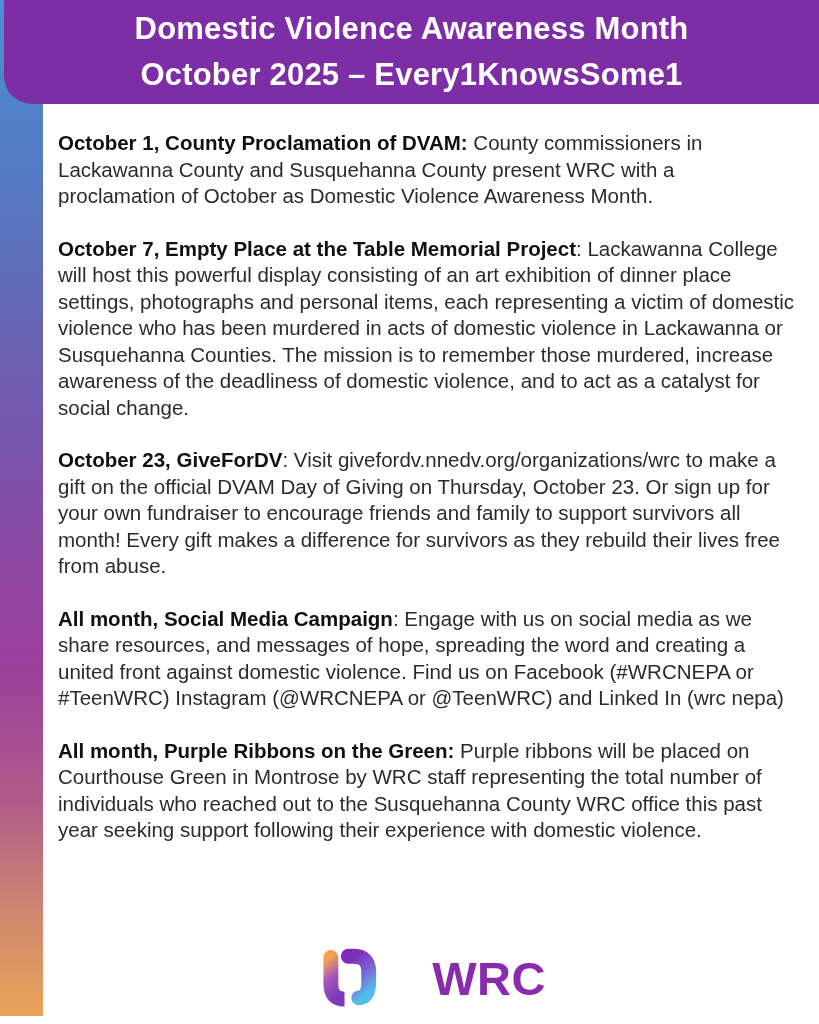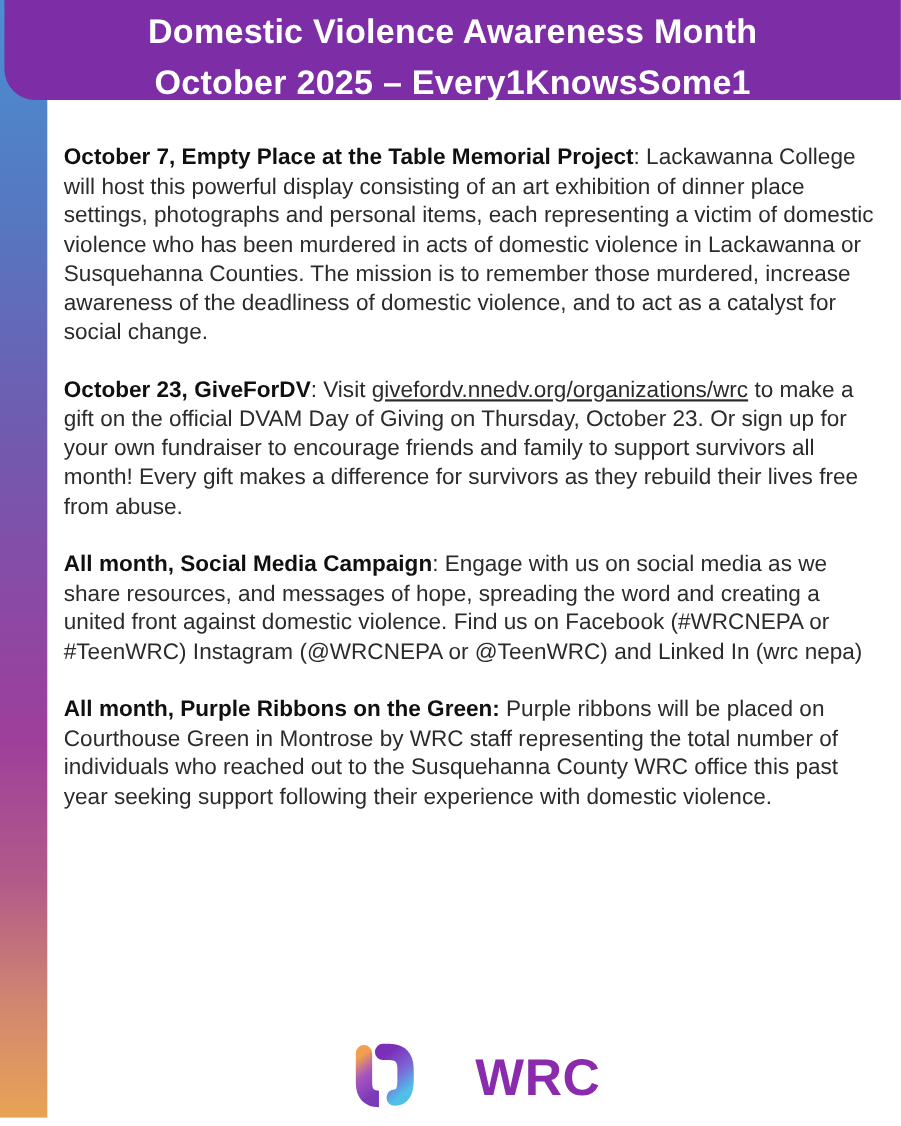"Domestic Violence Awareness Month" .banner { height: 91px -> 104px }
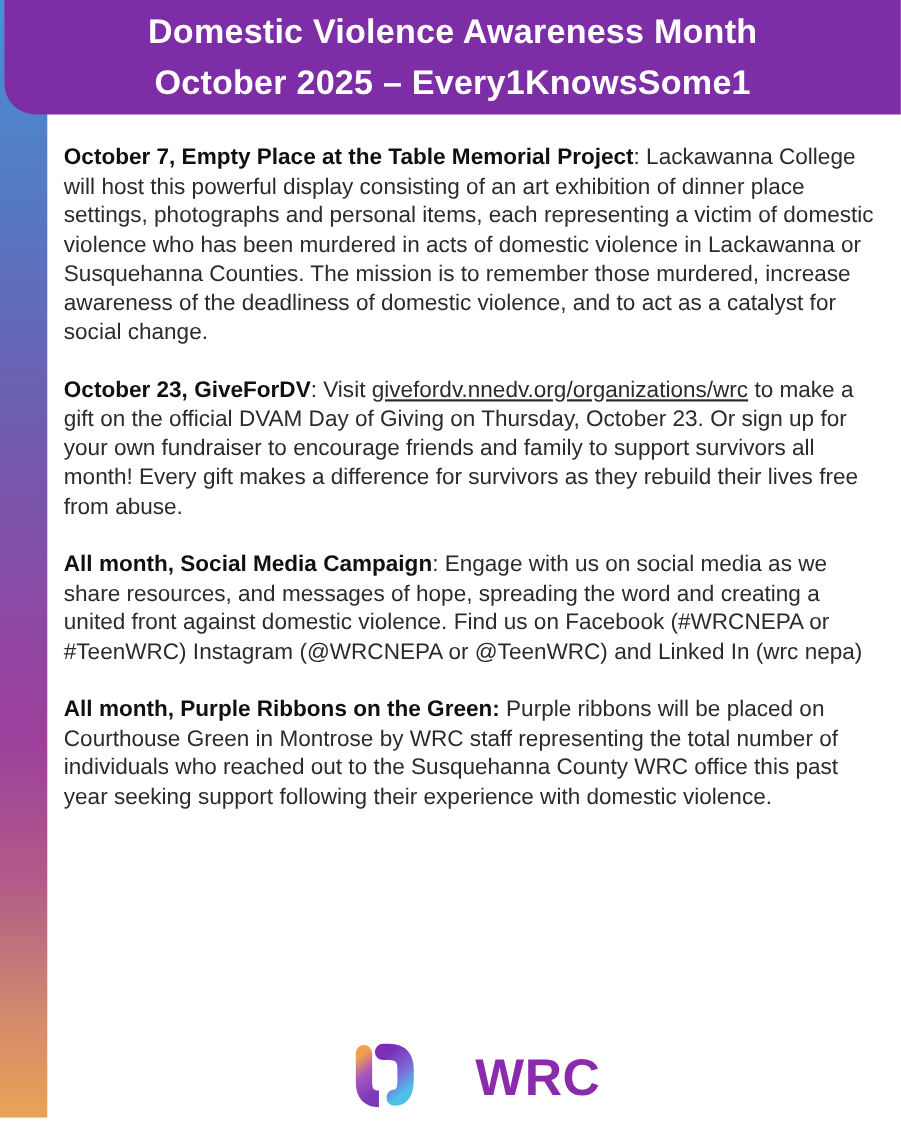"October 1, County Proclamation of" div.para { html: none -> <div> <span>October 1, County Proclamation of DVAM:</span><span> County commissioners in Lackawanna County and Susquehanna County present WRC with a proclamation of October as Domestic Violence Awareness Month.</span> </div> }
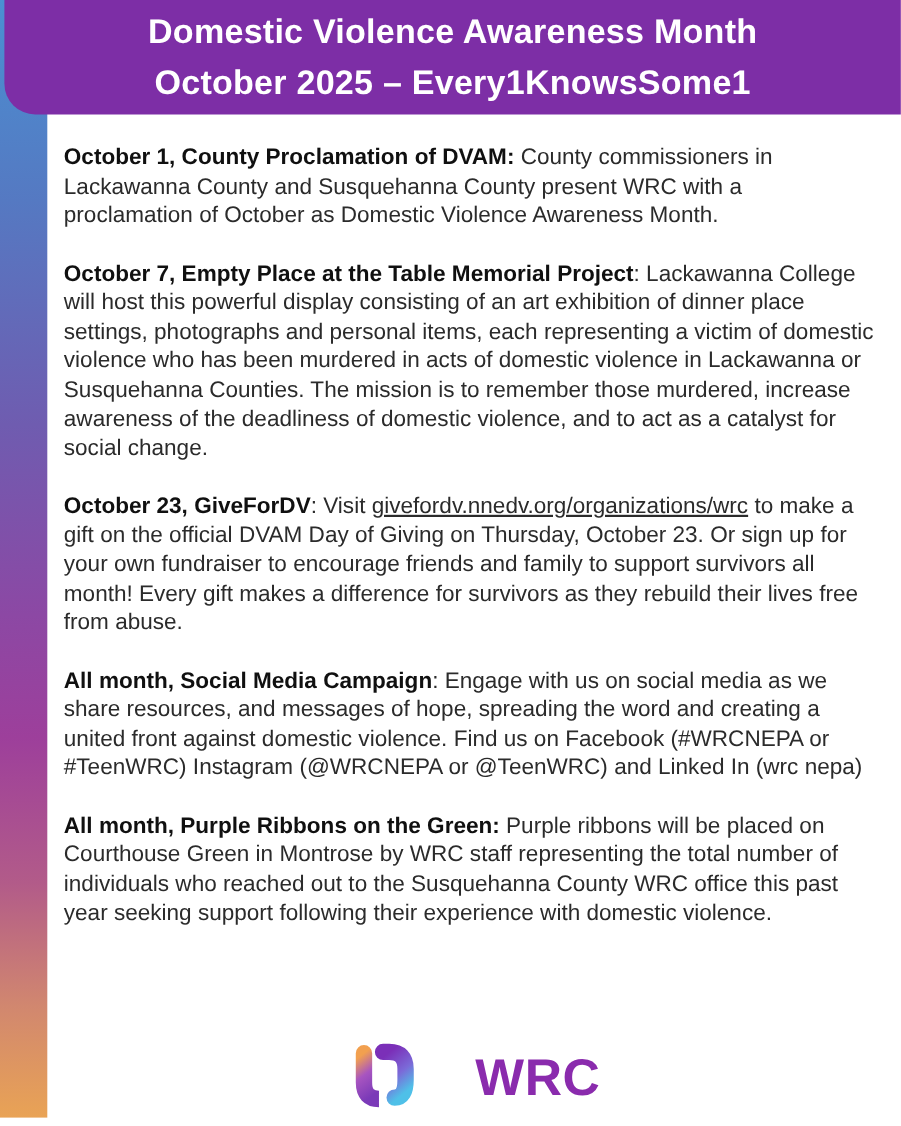"givefordv.nnedv.org/organizations/wrc" .link { text-decoration: underline -> none }
